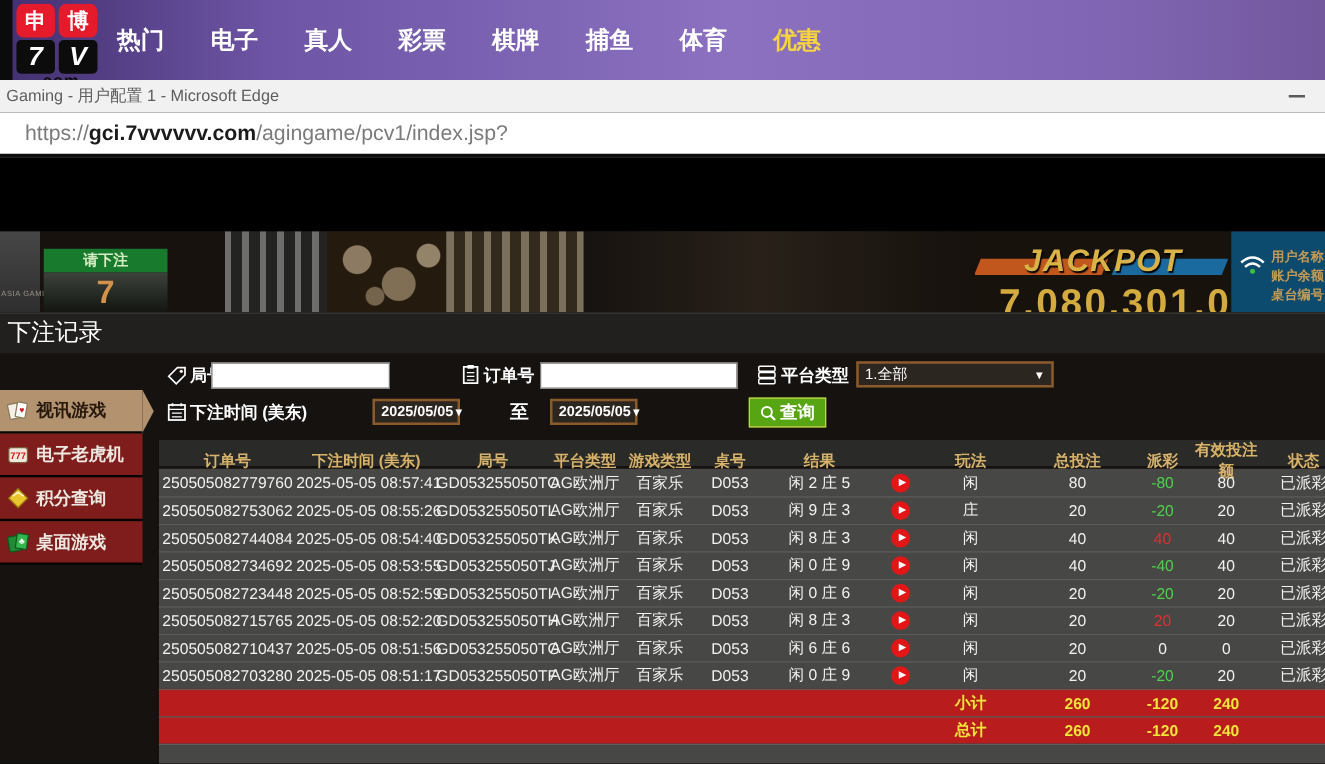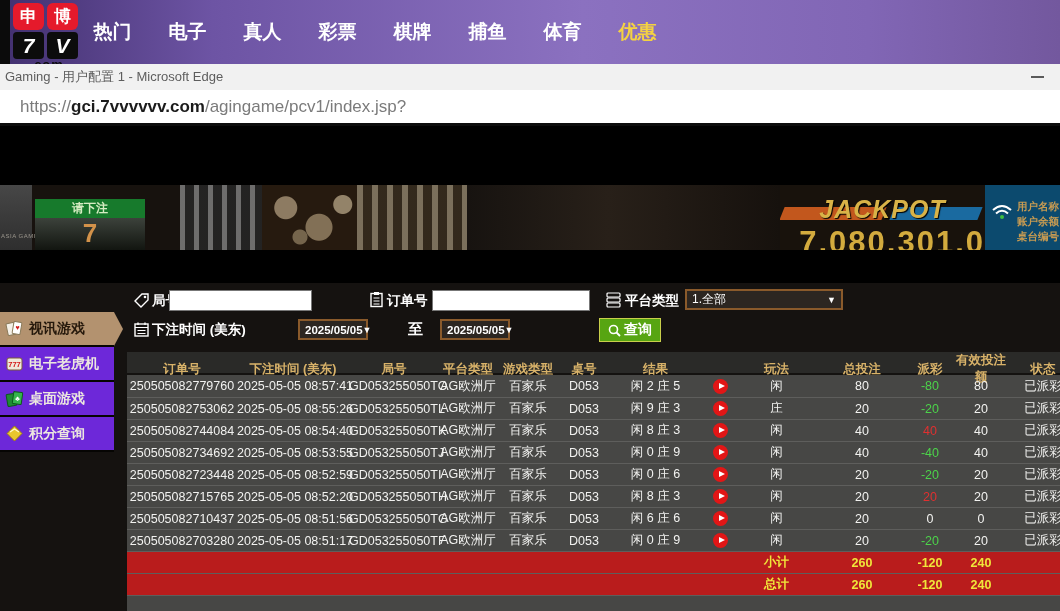"请下注" .bet-box { width: 110px -> 99px }
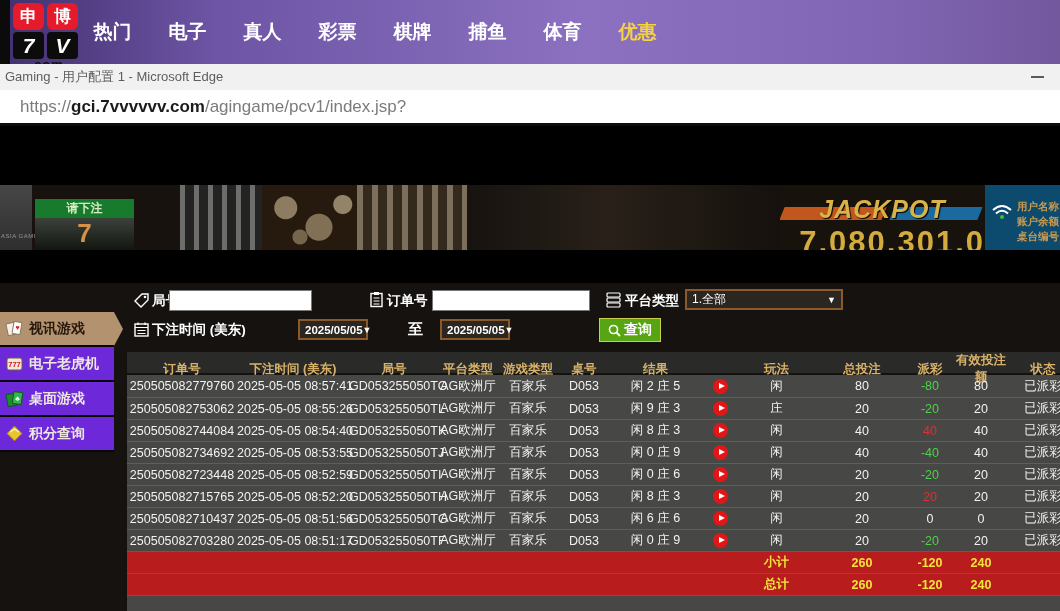"下注记录" div.page-titlebar { html: none -> <div> <span>下注记录</span> </div> }
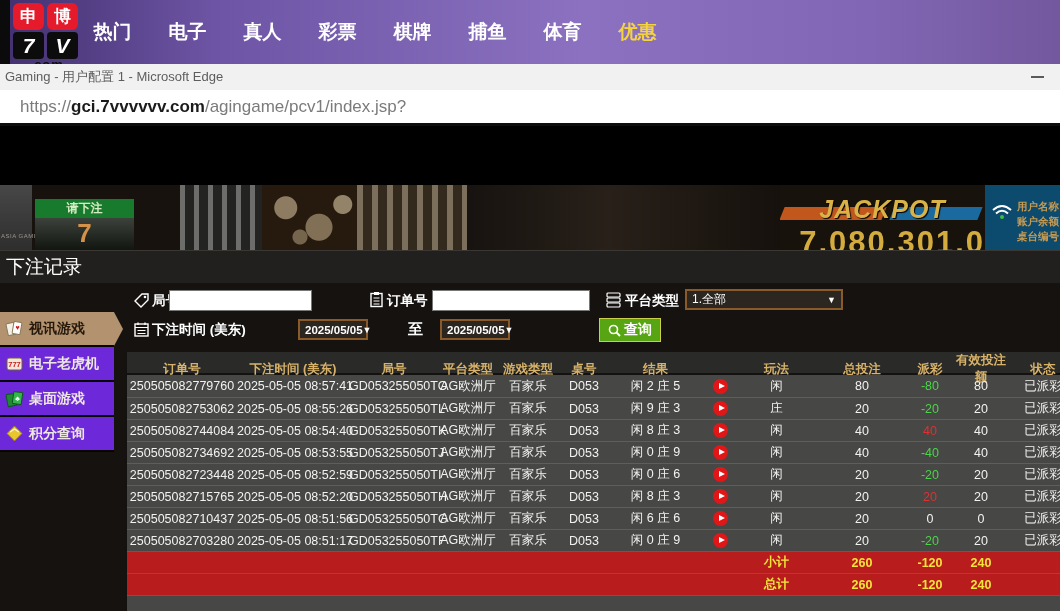"777" .sb-item { background: #6d28d9 -> #7f1d1d }
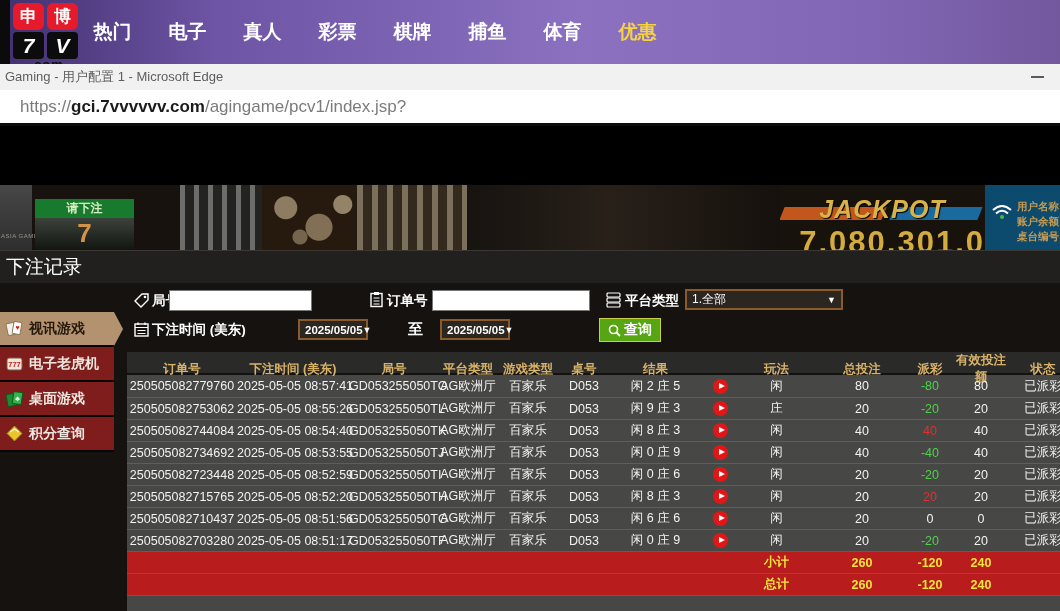"桌面游戏" div.sb-item { order: before "积分查询" -> after "积分查询" }
